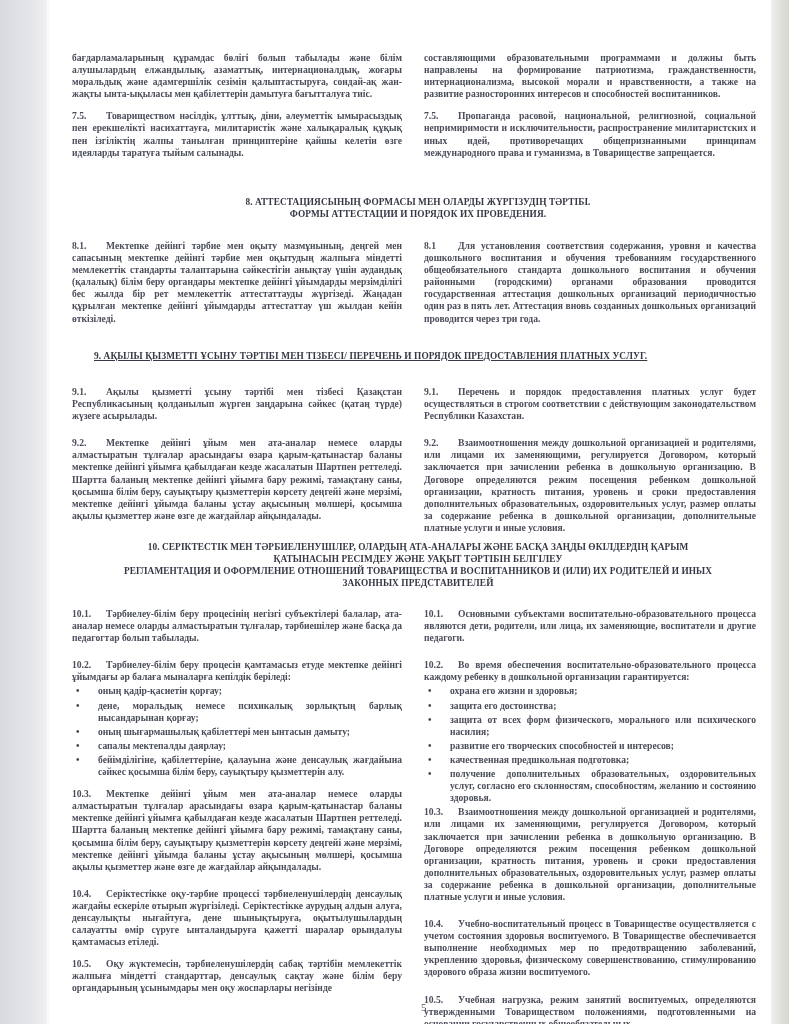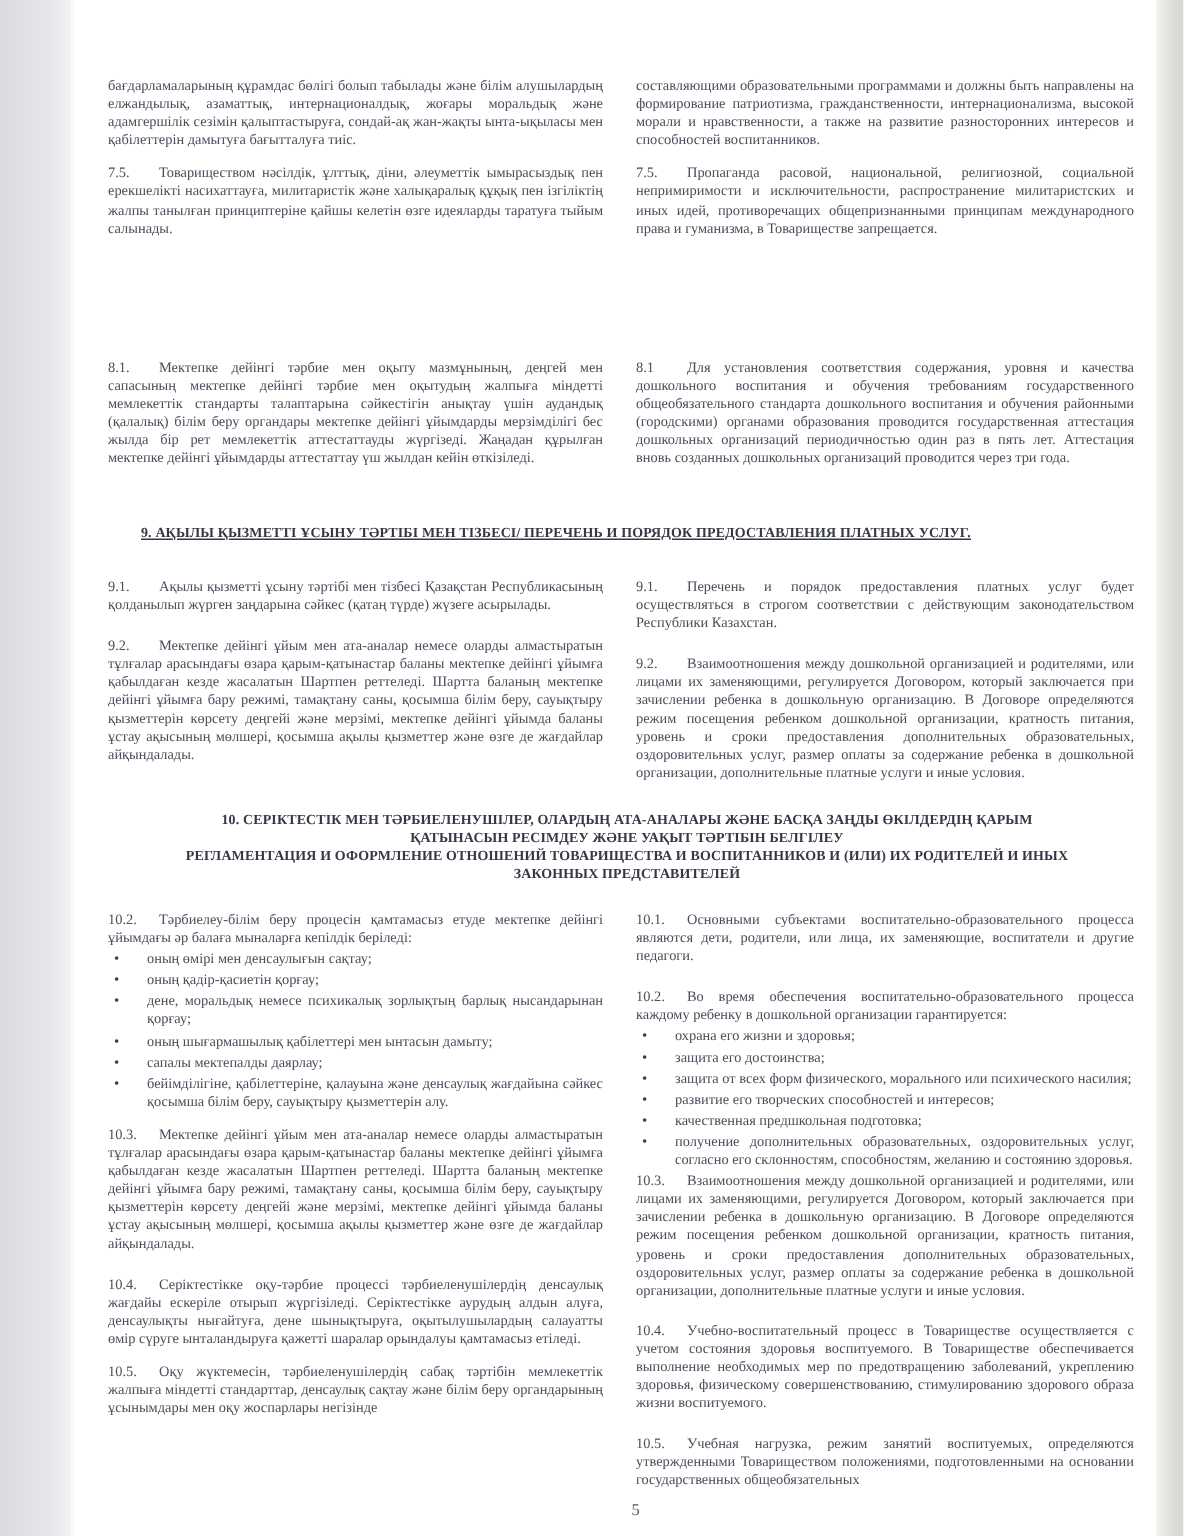"бағдарламаларының құрамдас бөлігі болып" .col { font-weight: none -> bold }
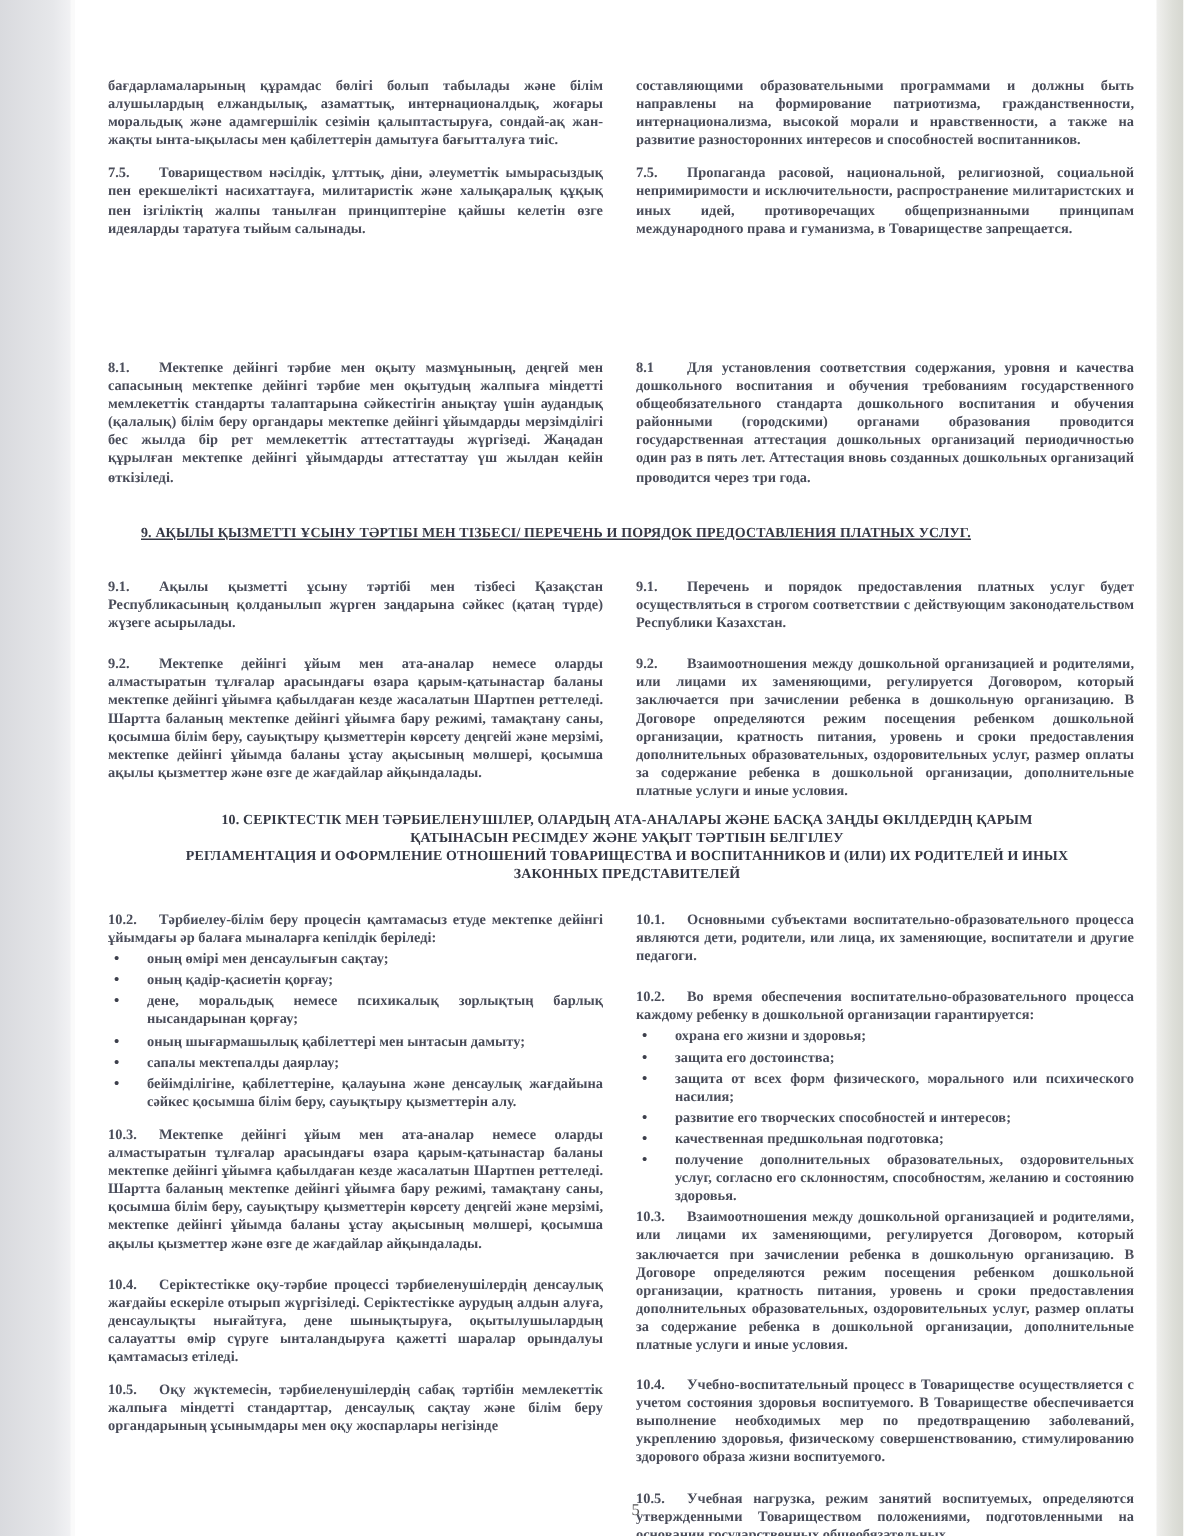"8. АТТЕСТАЦИЯСЫНЫҢ ФОРМАСЫ МЕН ОЛАРДЫ" div.heading { html: none -> <div> <div>8. АТТЕСТАЦИЯСЫНЫҢ ФОРМАСЫ МЕН ОЛАРДЫ ЖҮРГІЗУДІҢ ТӘРТІБІ.</div> <div>ФОРМЫ АТТЕСТАЦИИ И ПОРЯДОК ИХ ПРОВЕДЕНИЯ.</div> </div> }
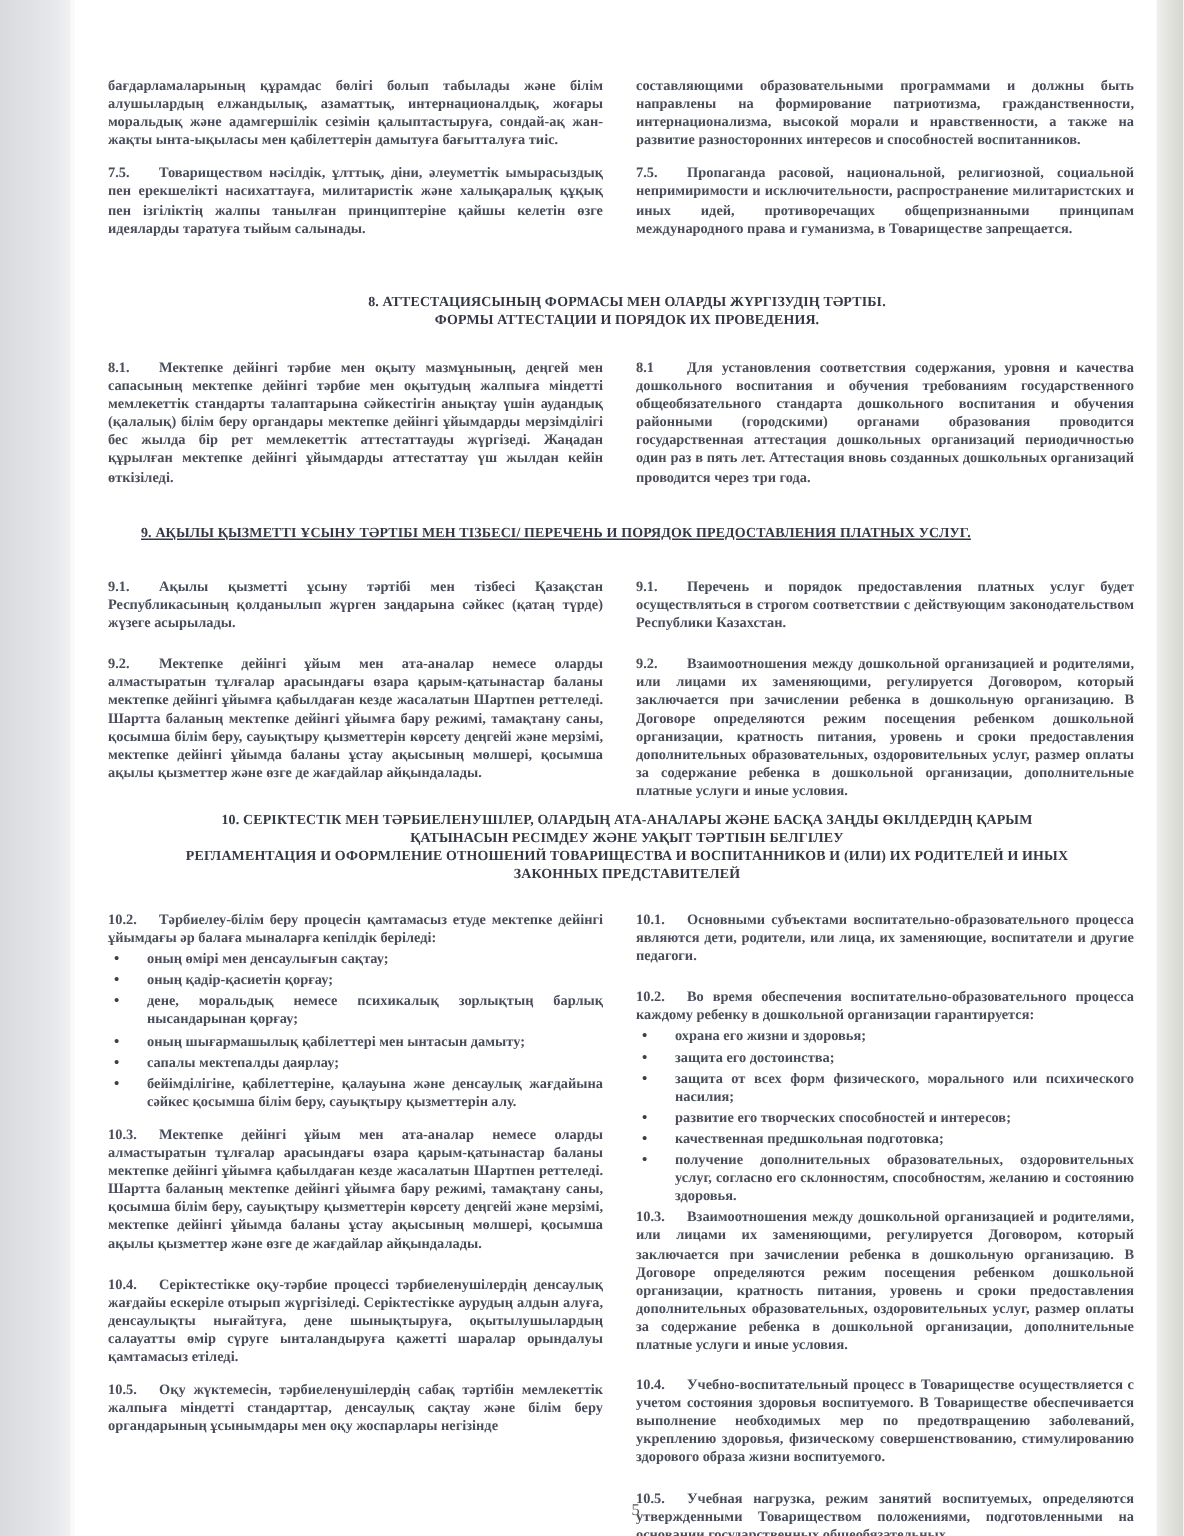"10.1. Тәрбиелеу-білім беру процесінің" p.p { html: none -> <p><span>10.1.</span><span>Тәрбиелеу-білім беру процесінің негізгі субъектілері балалар, ата-аналар немесе оларды алмастыратын тұлғалар, тәрбиешілер және басқа да педагогтар болып табылады.</span></p> }
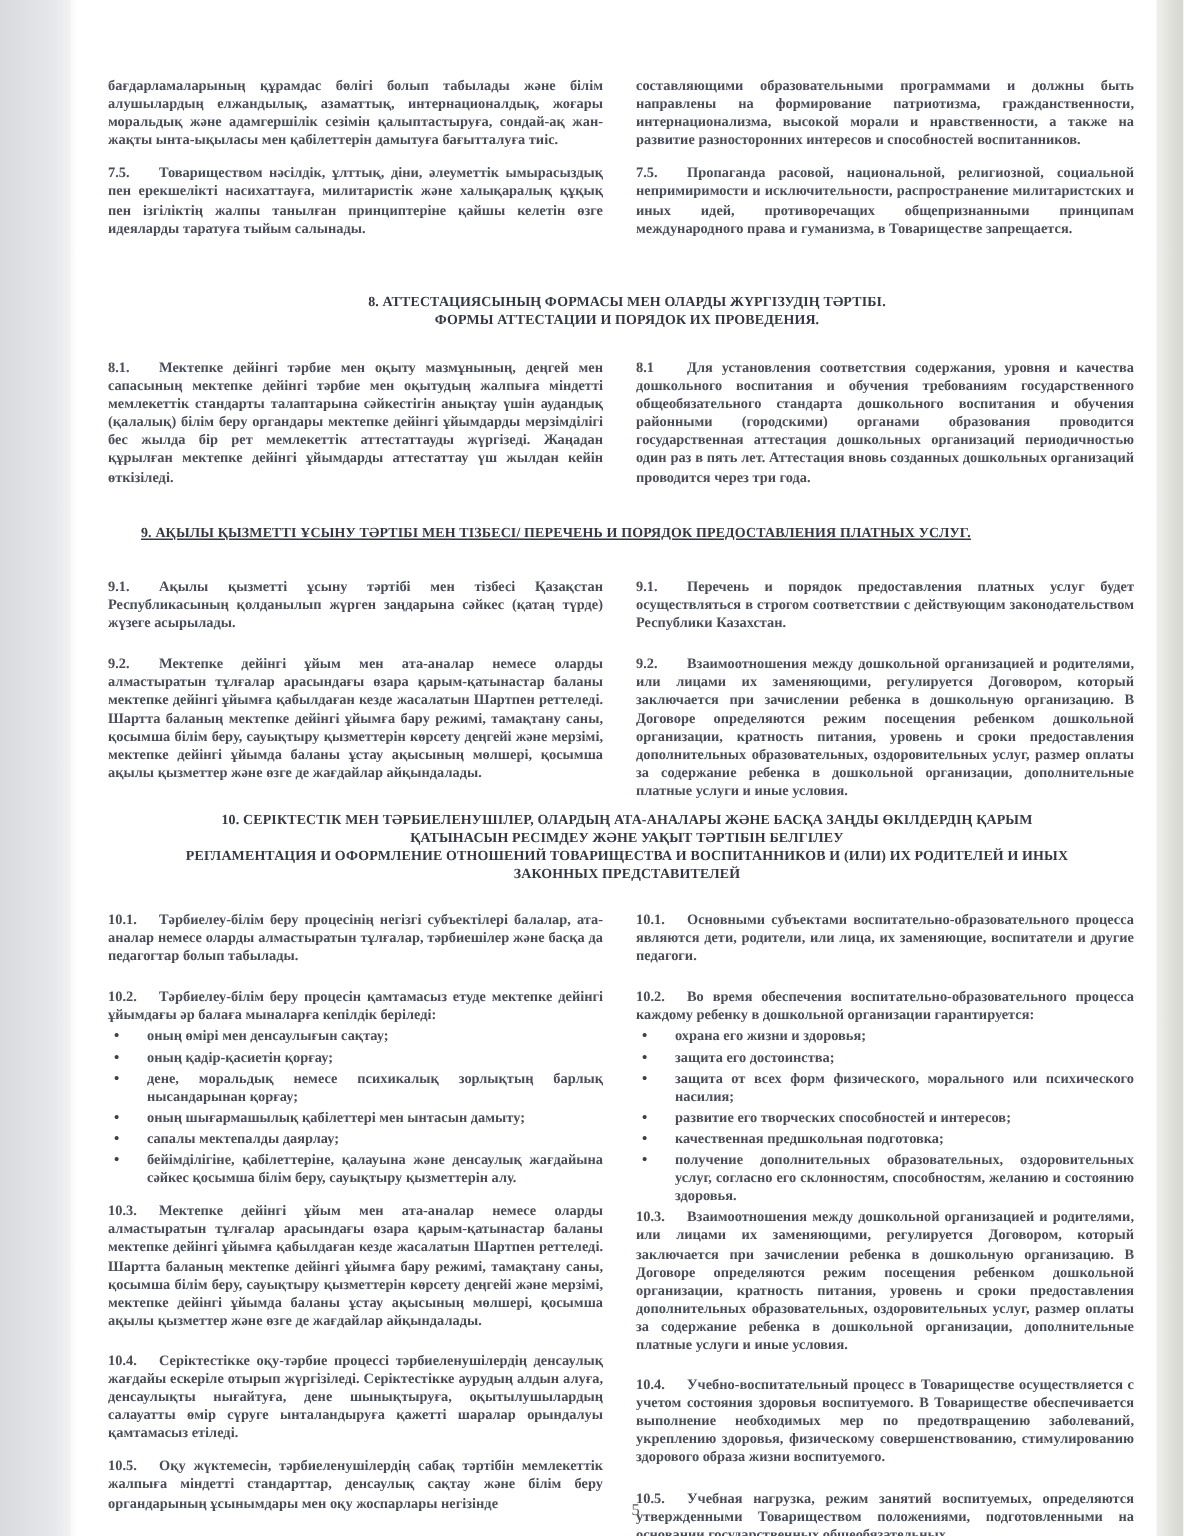"оның өмірі мен денсаулығын сақтау;" li { html: <li>оның өмірі мен денсаулығын сақтау;</li> -> none }
